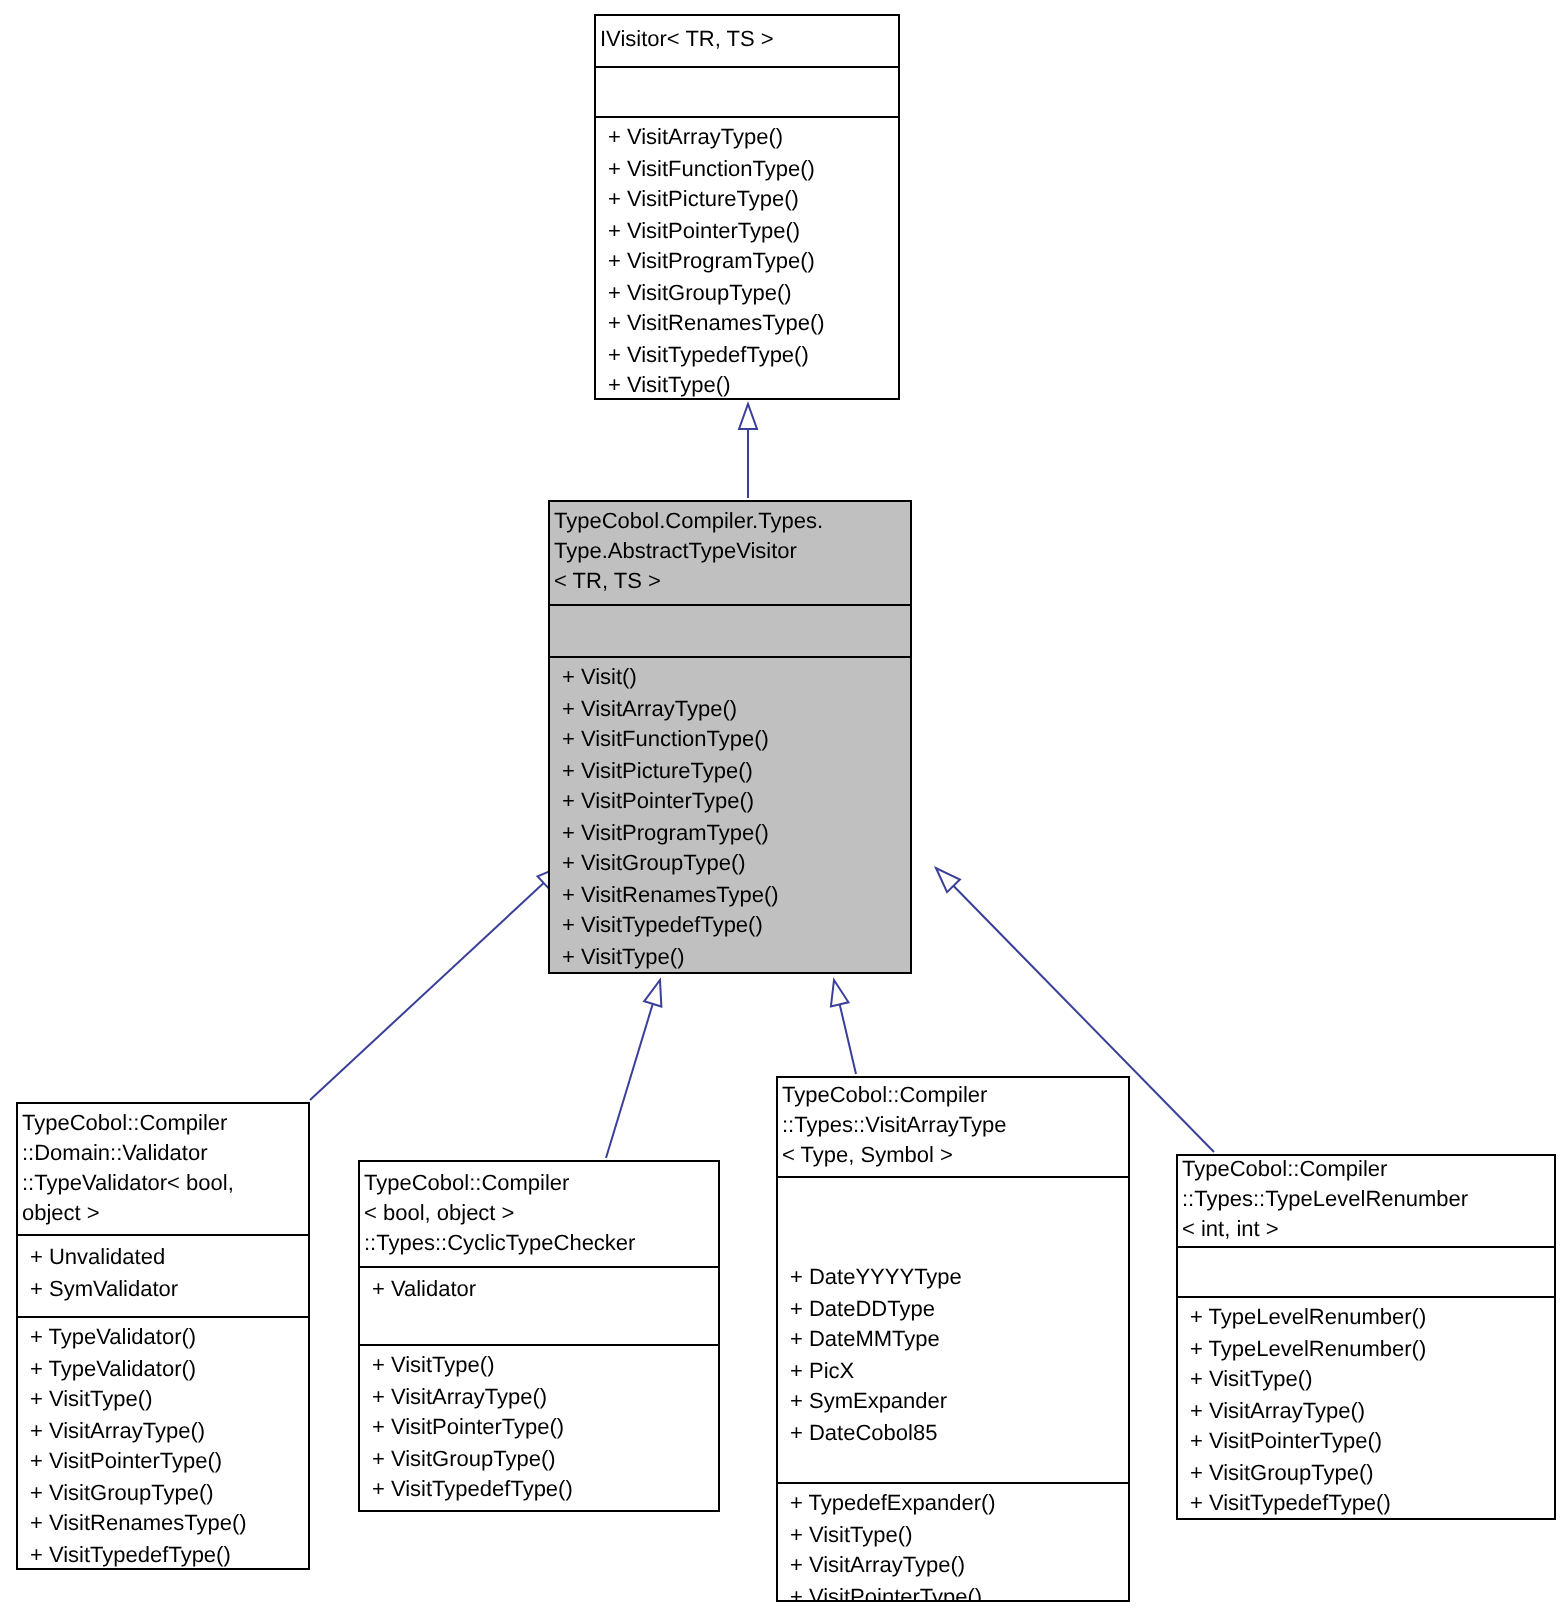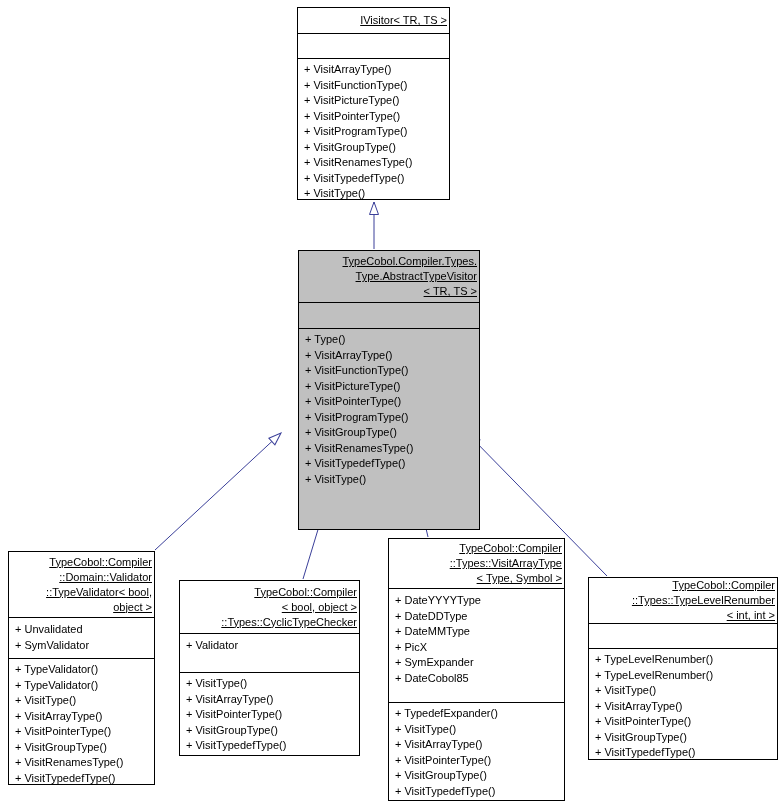"IVisitor< TR, TS >" .cb-title { text-align: right -> left; text-decoration: underline -> none }
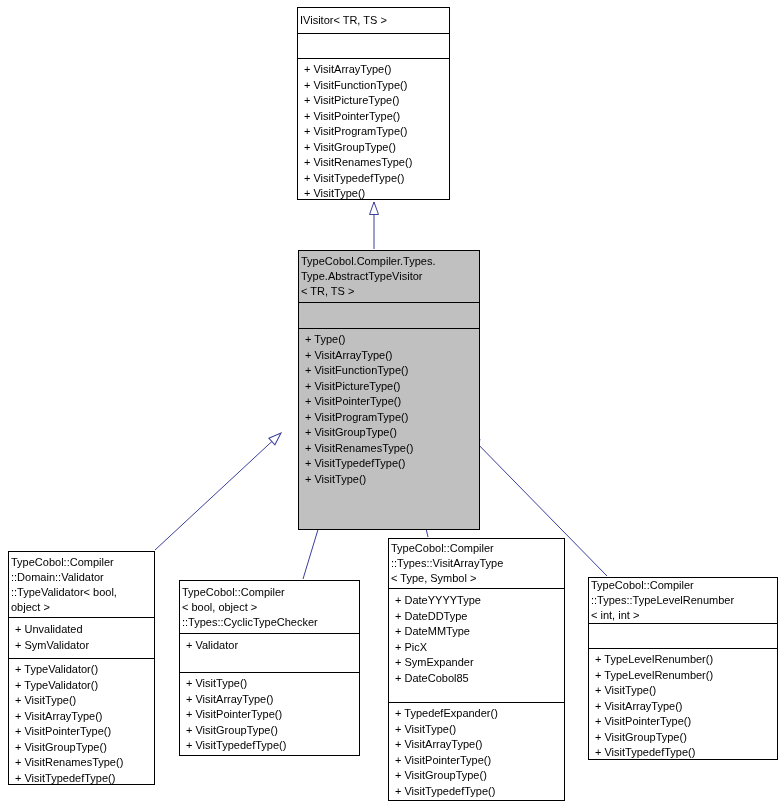"TypeCobol.Compiler.Types." div.classbox { height: 280px -> 237px; left: 298px -> 274px }
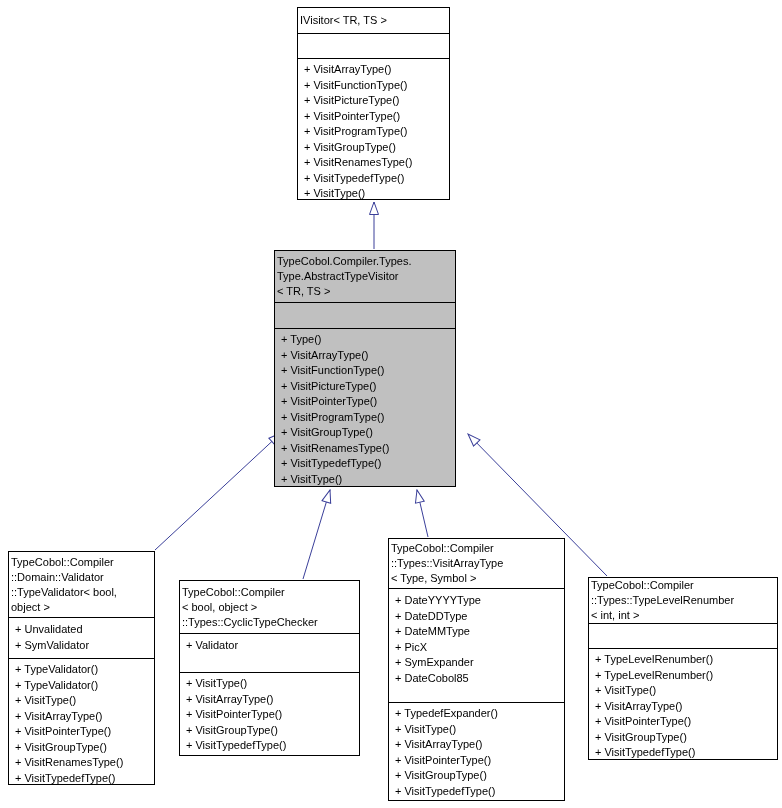"+ Type()" div.cb-line { text: Type -> Visit }
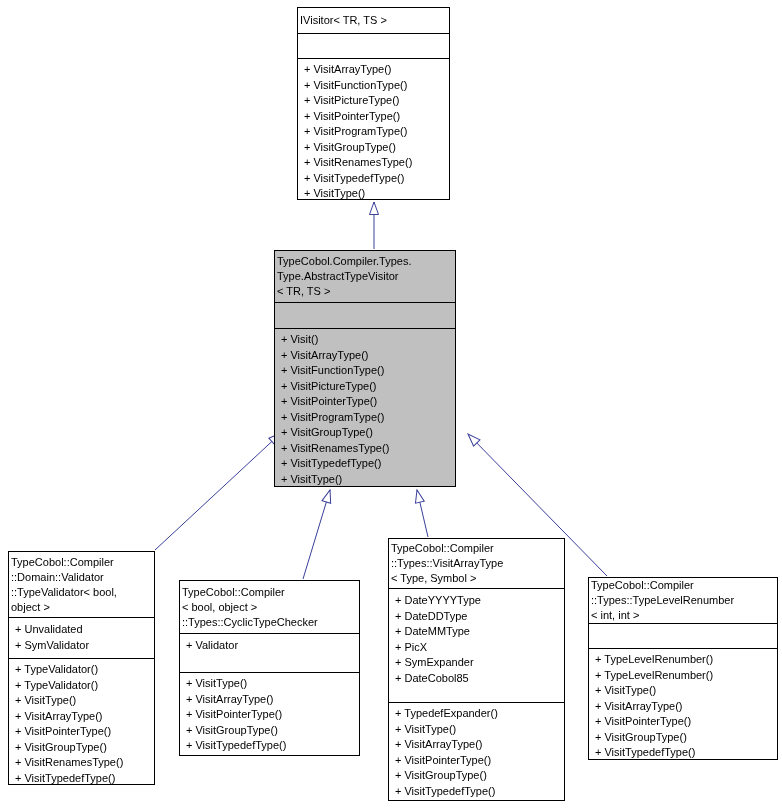"+ DateYYYYType" div.cb-attrs { margin-top: none -> 39px }
